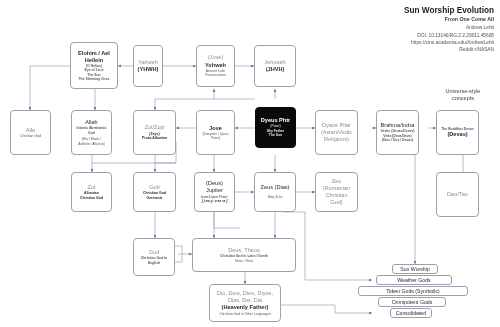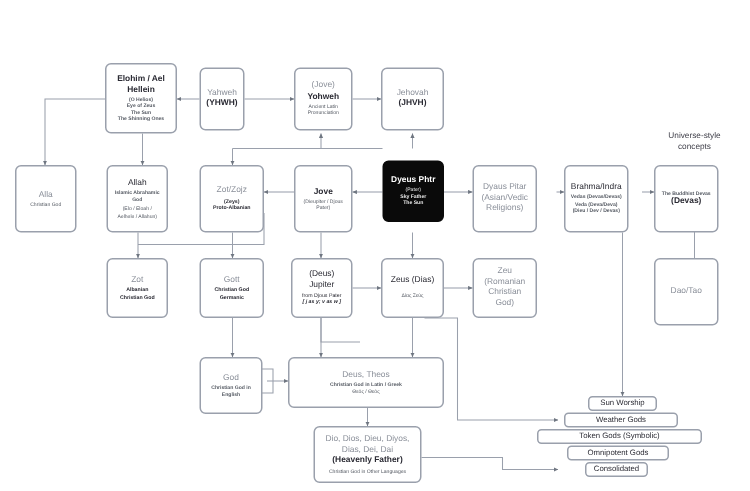"Sun Worship Evolution" div { html: none -> <div> <div>Sun Worship Evolution</div> <div>From One Come All</div> <div>Andrew Lehti</div> <div>DOI: 10.13140/RG.2.2.29011.45608</div> <div>https://cmu.academia.edu/AndrewLehti</div> <div>Reddit r/NASAN</div> </div> }
